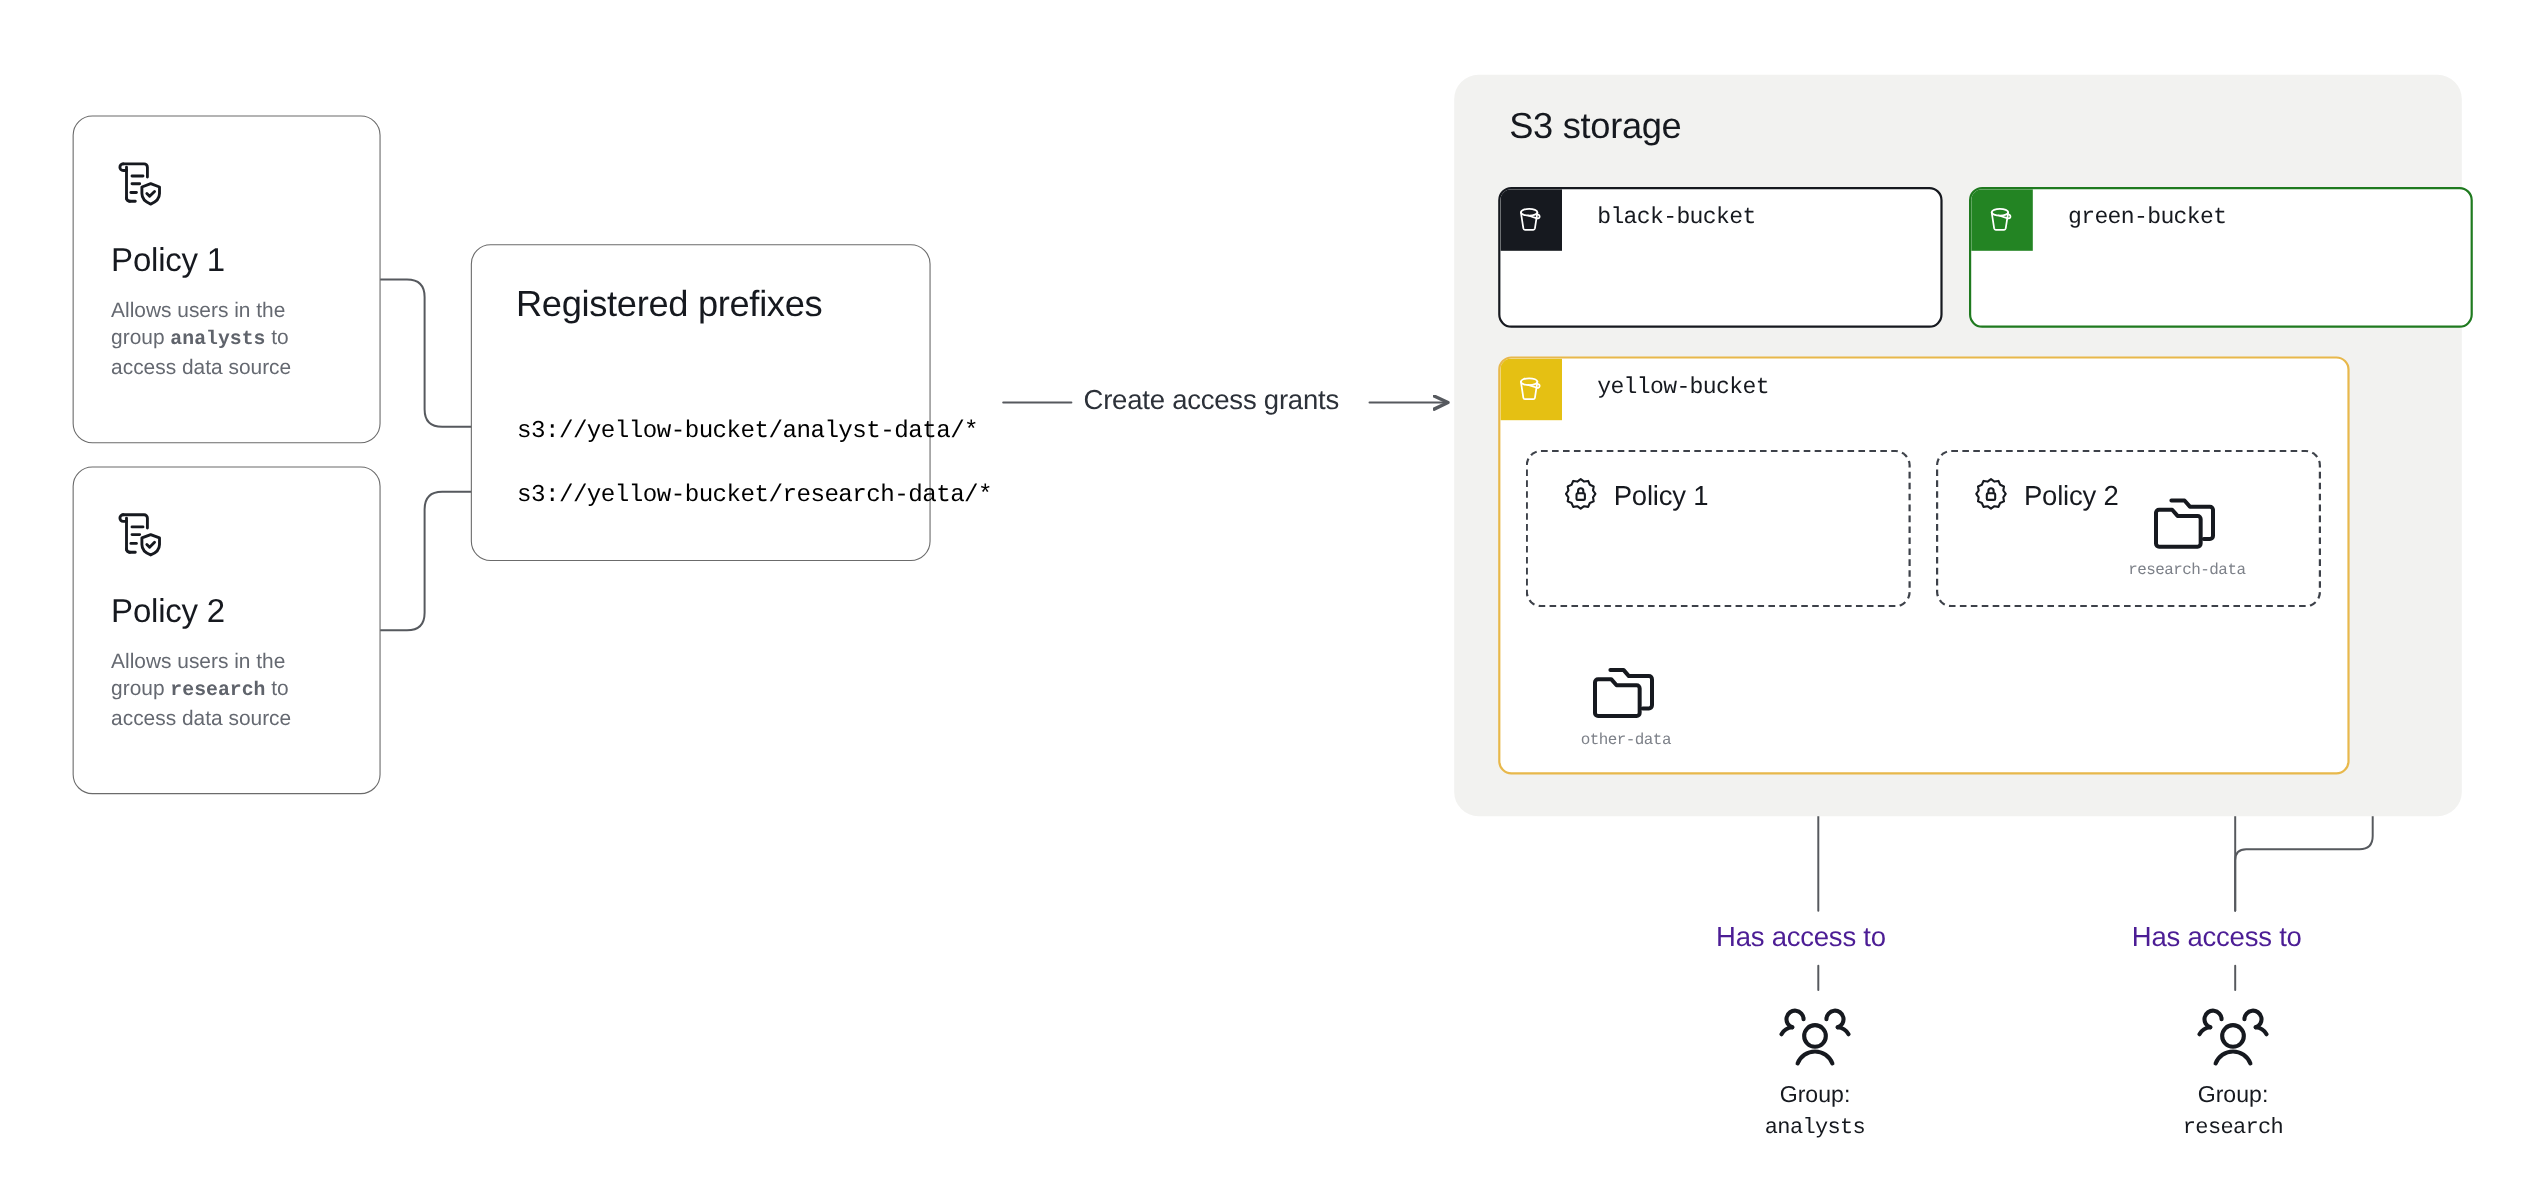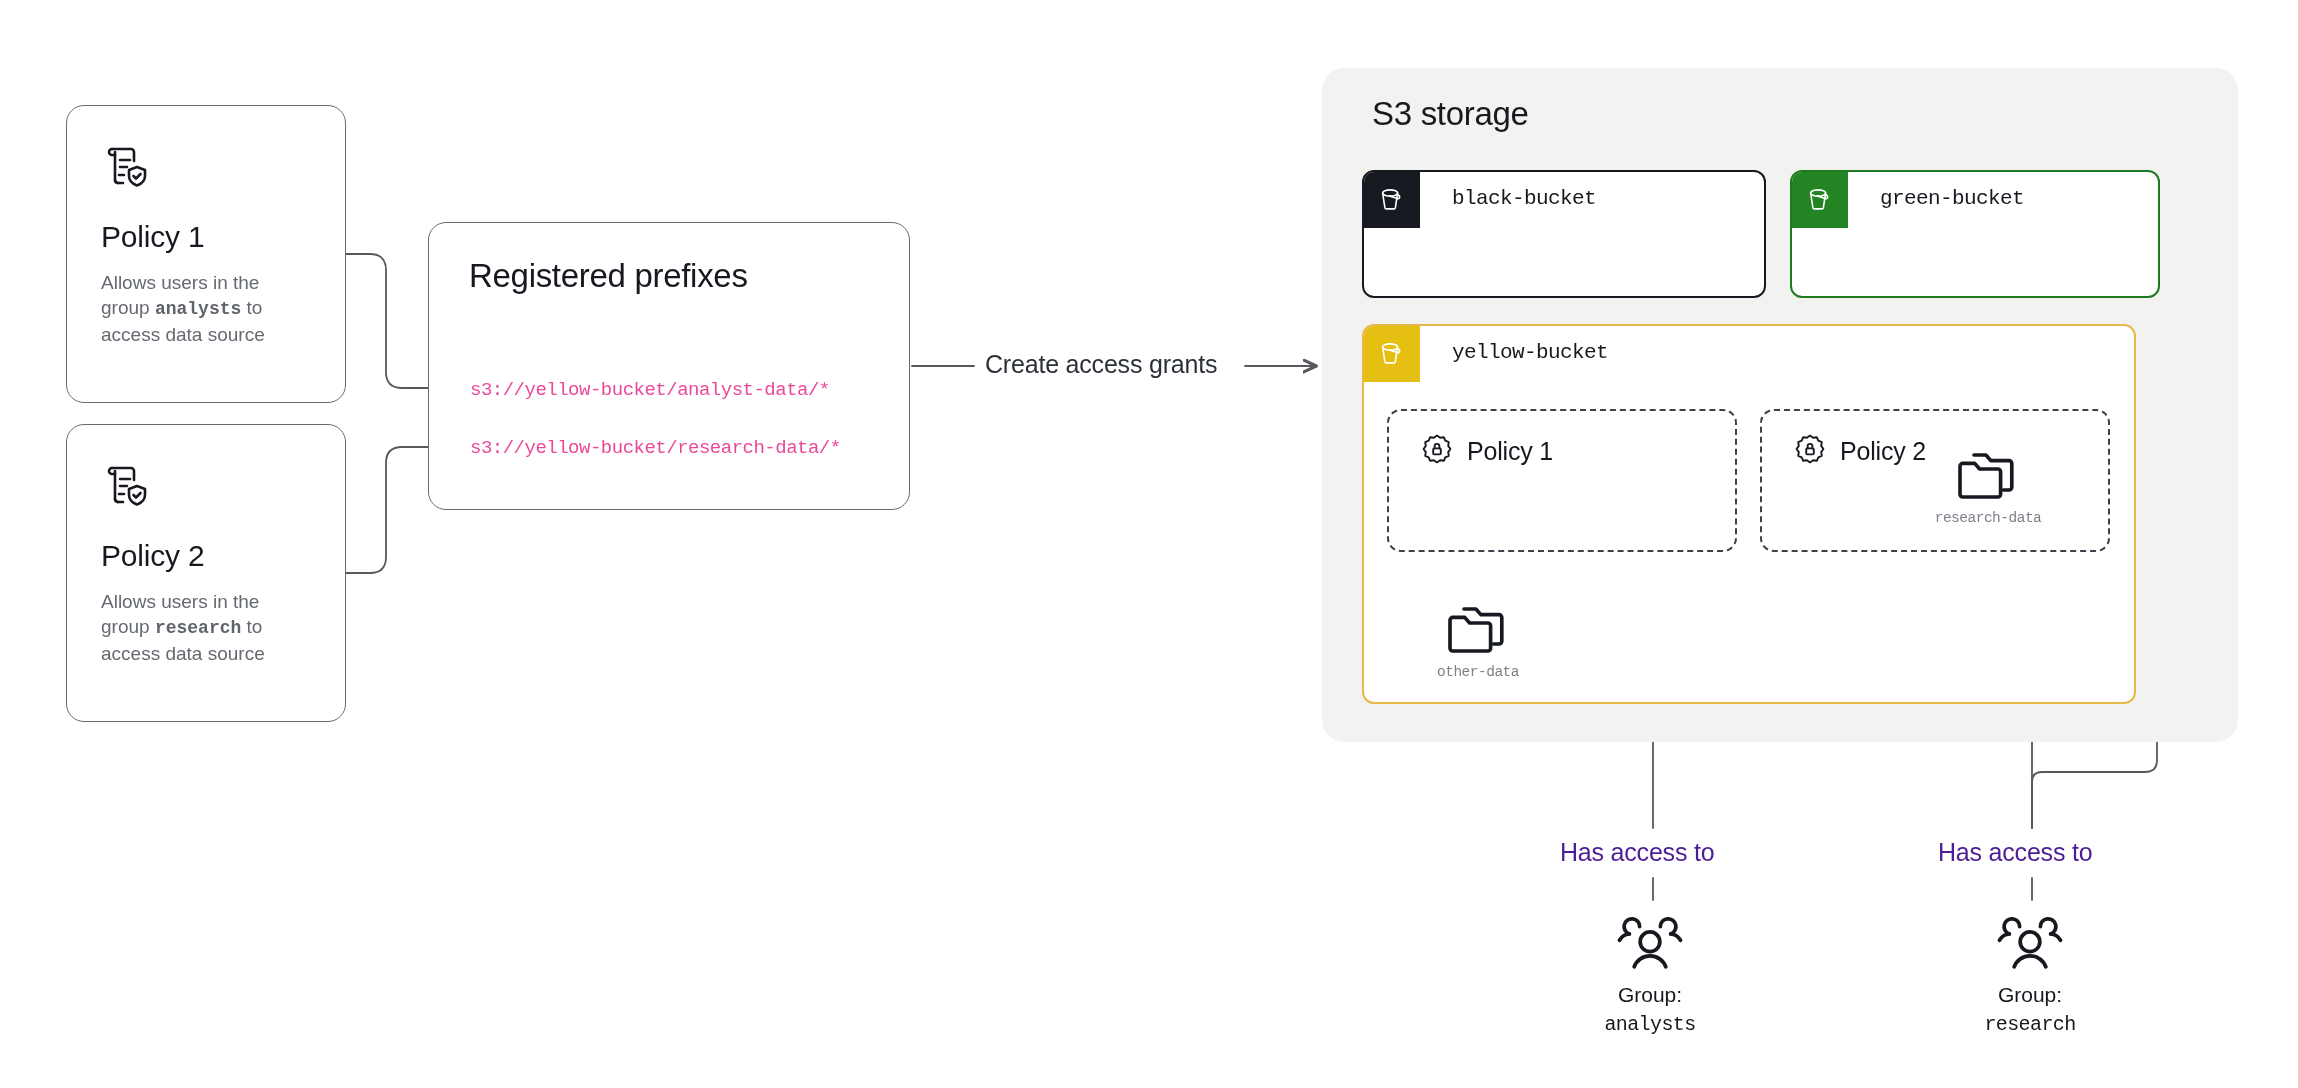"green-bucket" #bucket-green { width: 370px -> 458px }
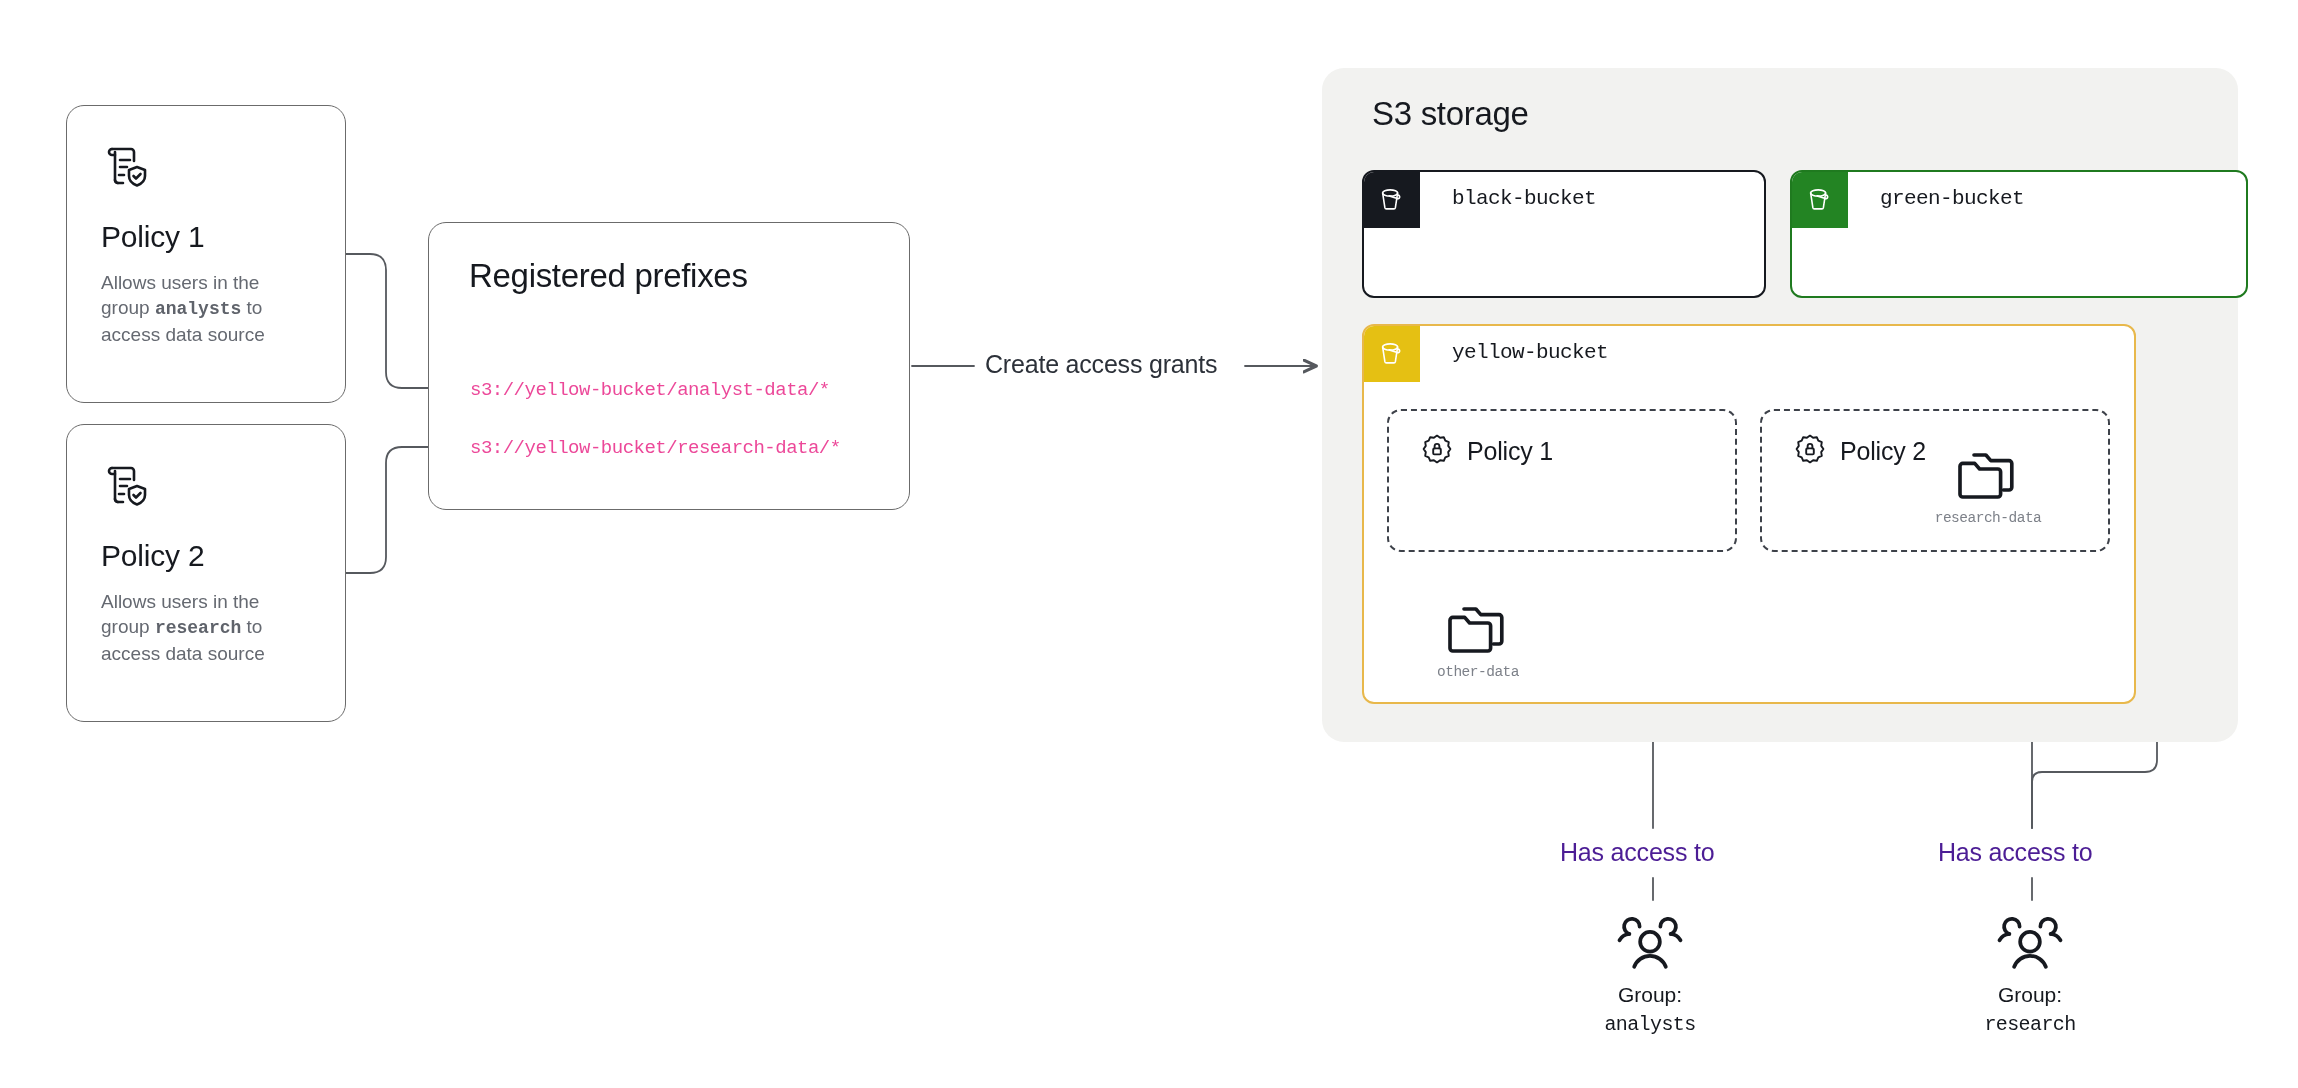"Registered prefixes" #prefix-box { width: 482px -> 418px }
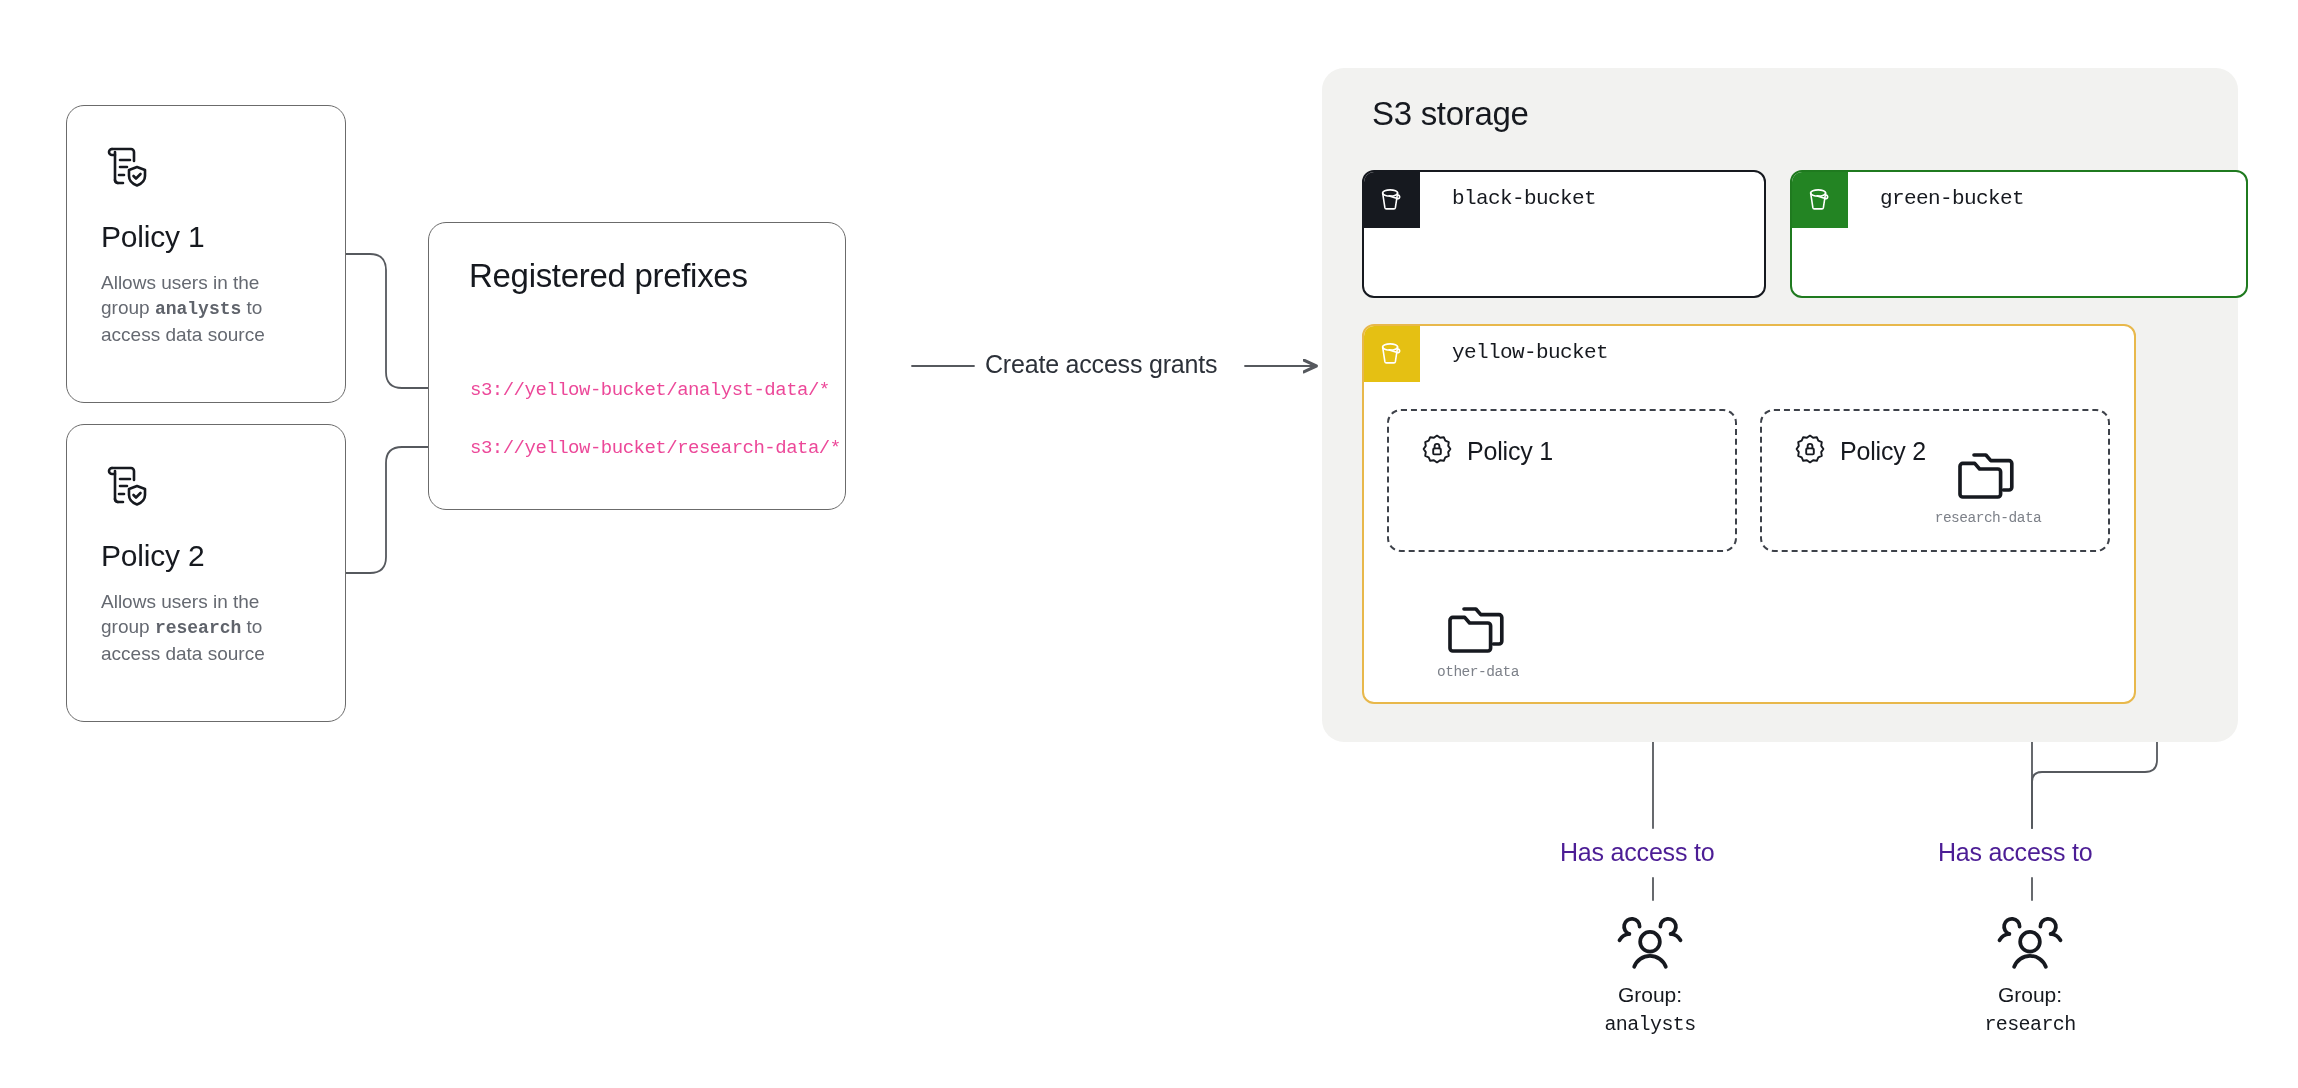"s3://yellow-bucket/analyst-data/*" .prefix-item { color: #ec4899 -> #000000; font-size: 19px -> 22px }
